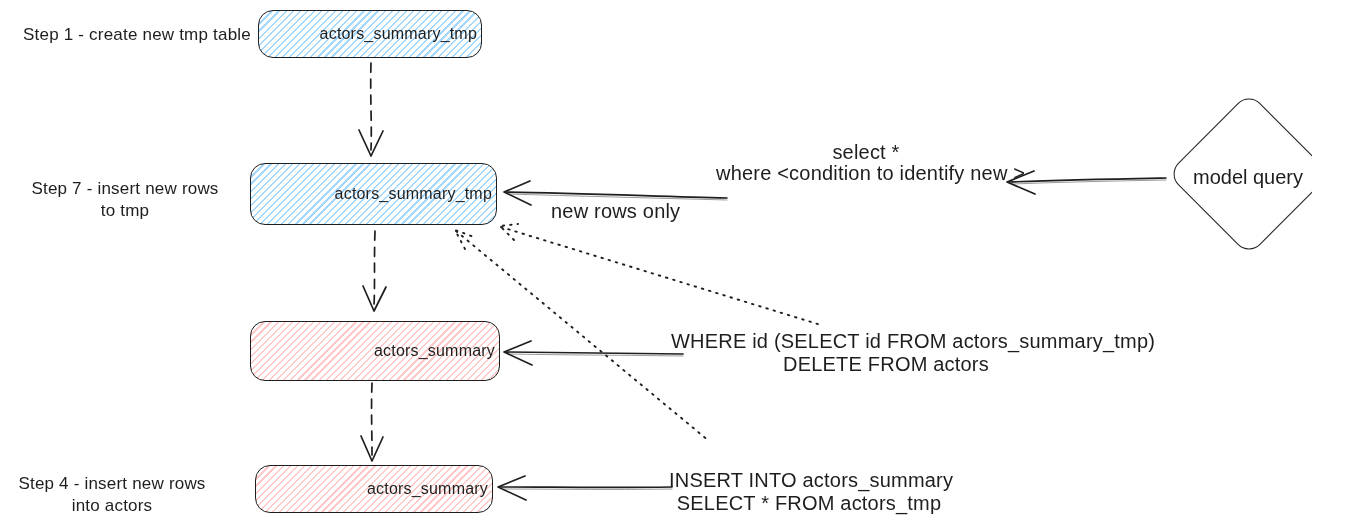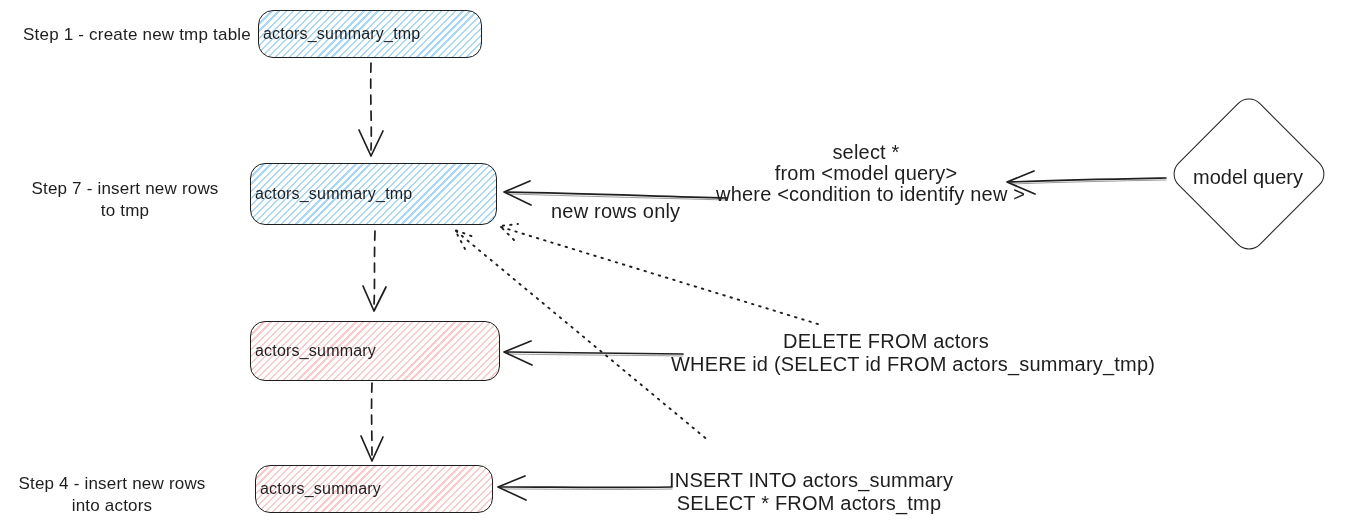"Step 1 - create new" .canvas { padding-left: 16px -> none }
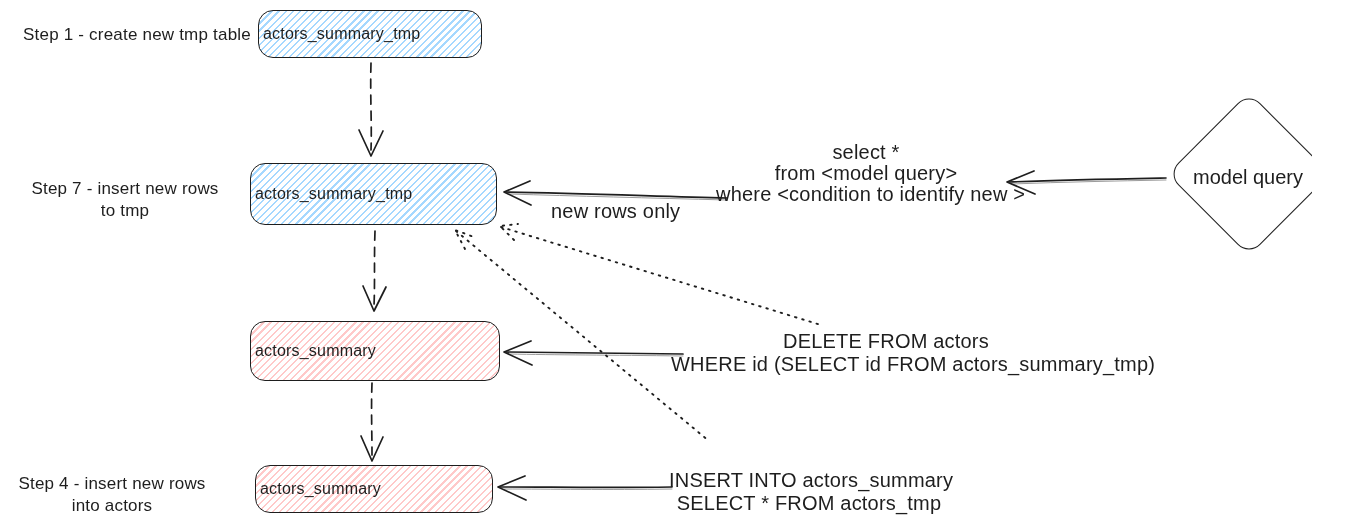"actors_summary_tmp" .node { justify-content: flex-start -> flex-end }
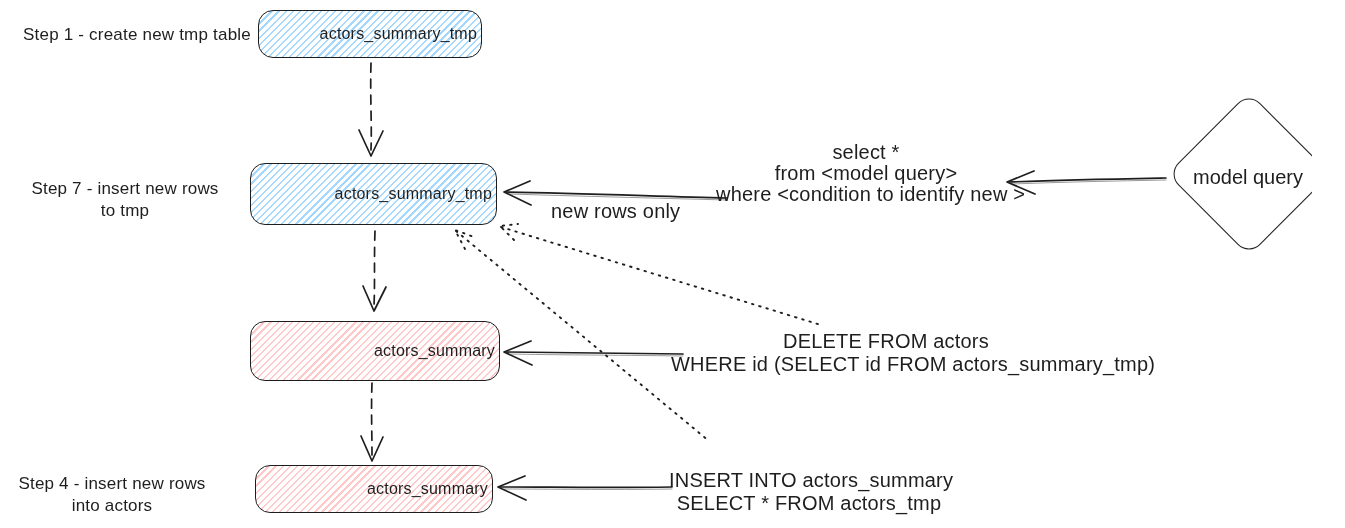"from <model query>" div { html: <div>from &lt;model query&gt;</div> -> none }
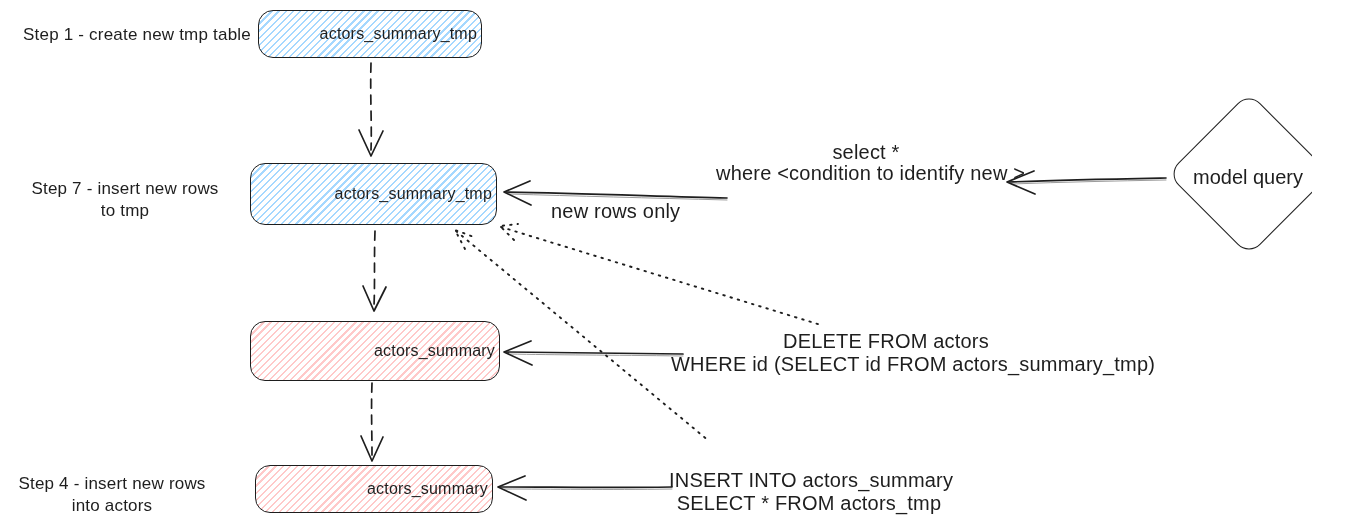"DELETE FROM actors" div { order: before "WHERE id (SELECT id FROM" -> after "WHERE id (SELECT id FROM" }
